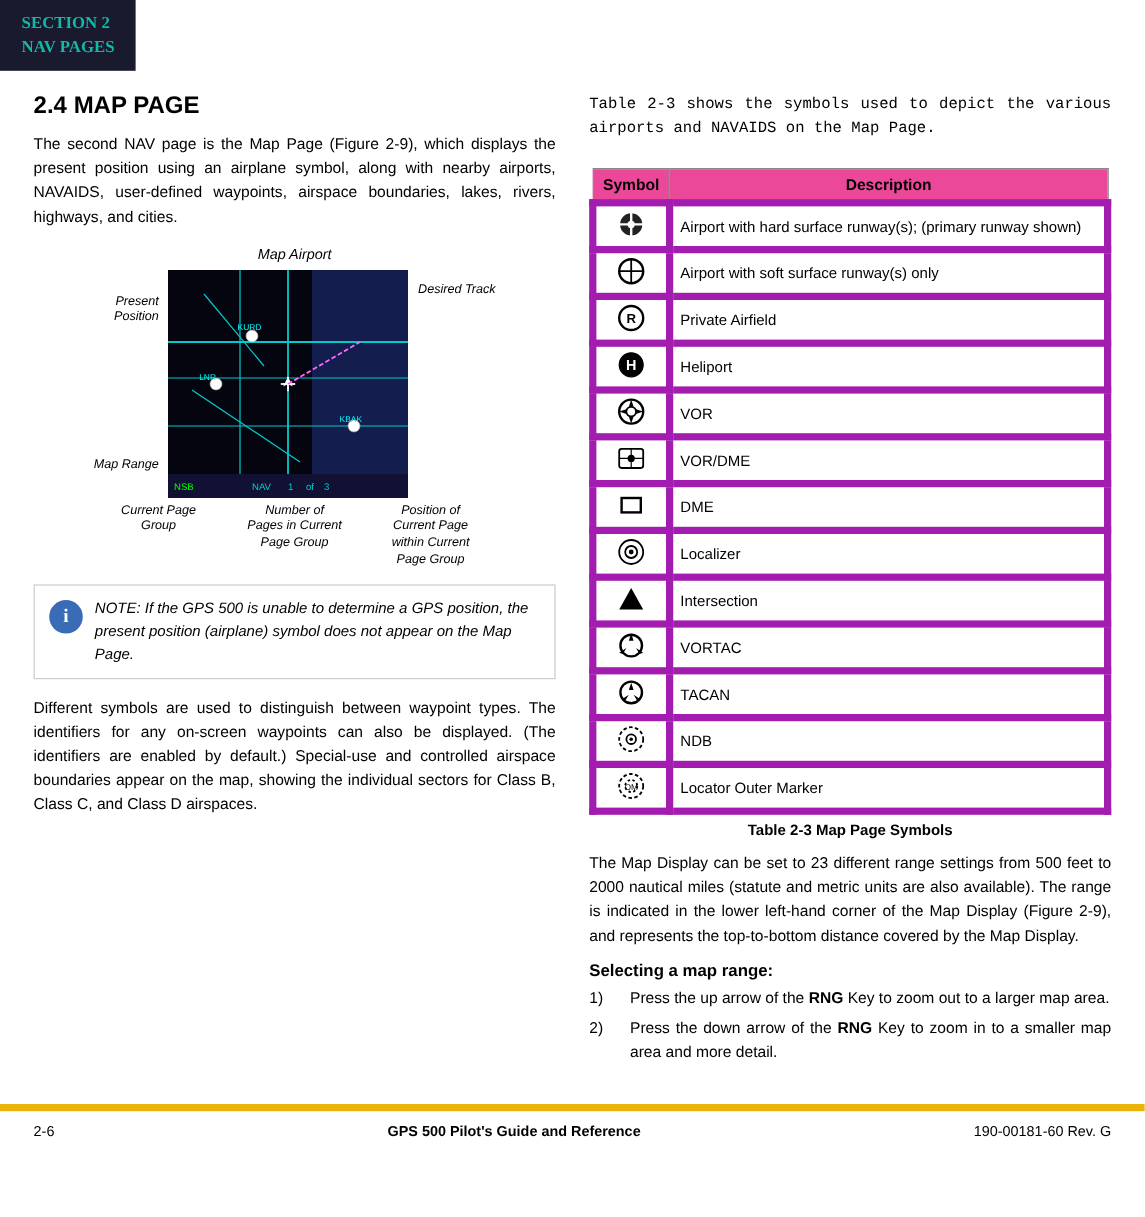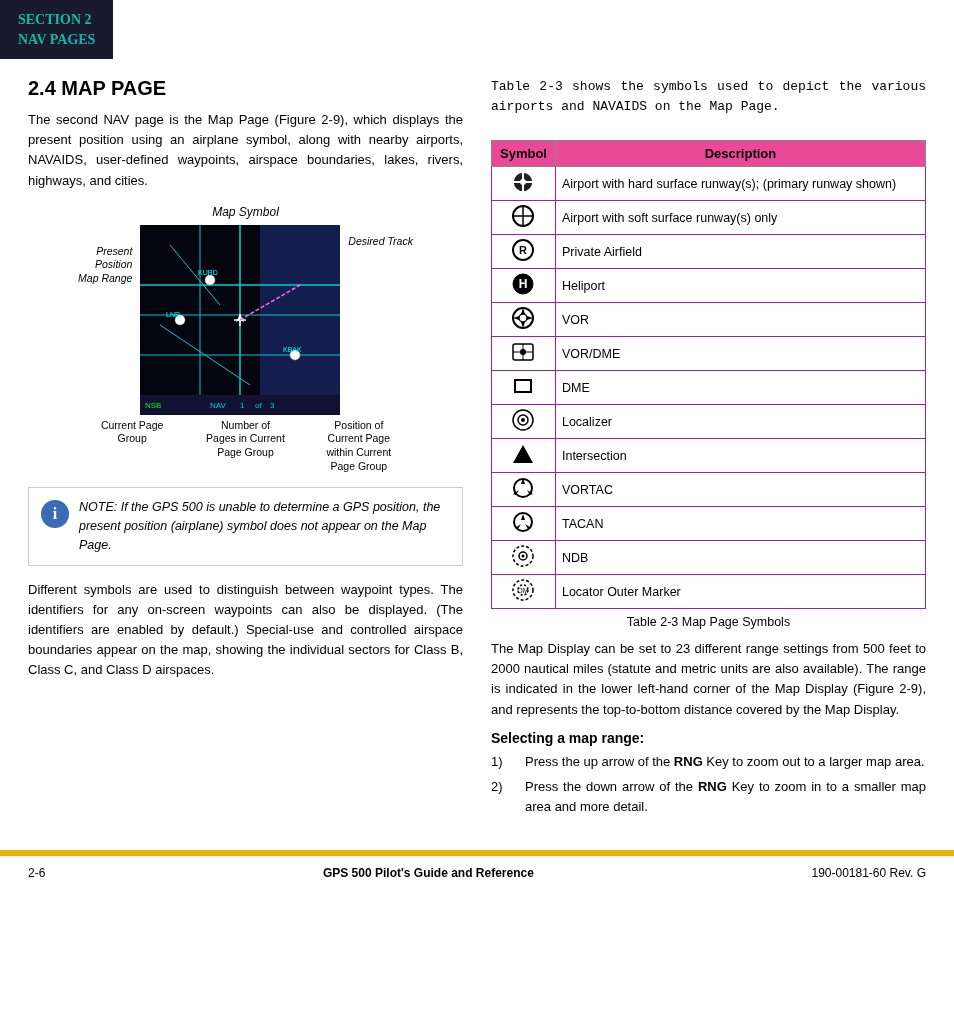"Airport with hard surface runway(s);" .symbol-table td { border: 1px solid #a21caf -> 6px solid #a21caf }
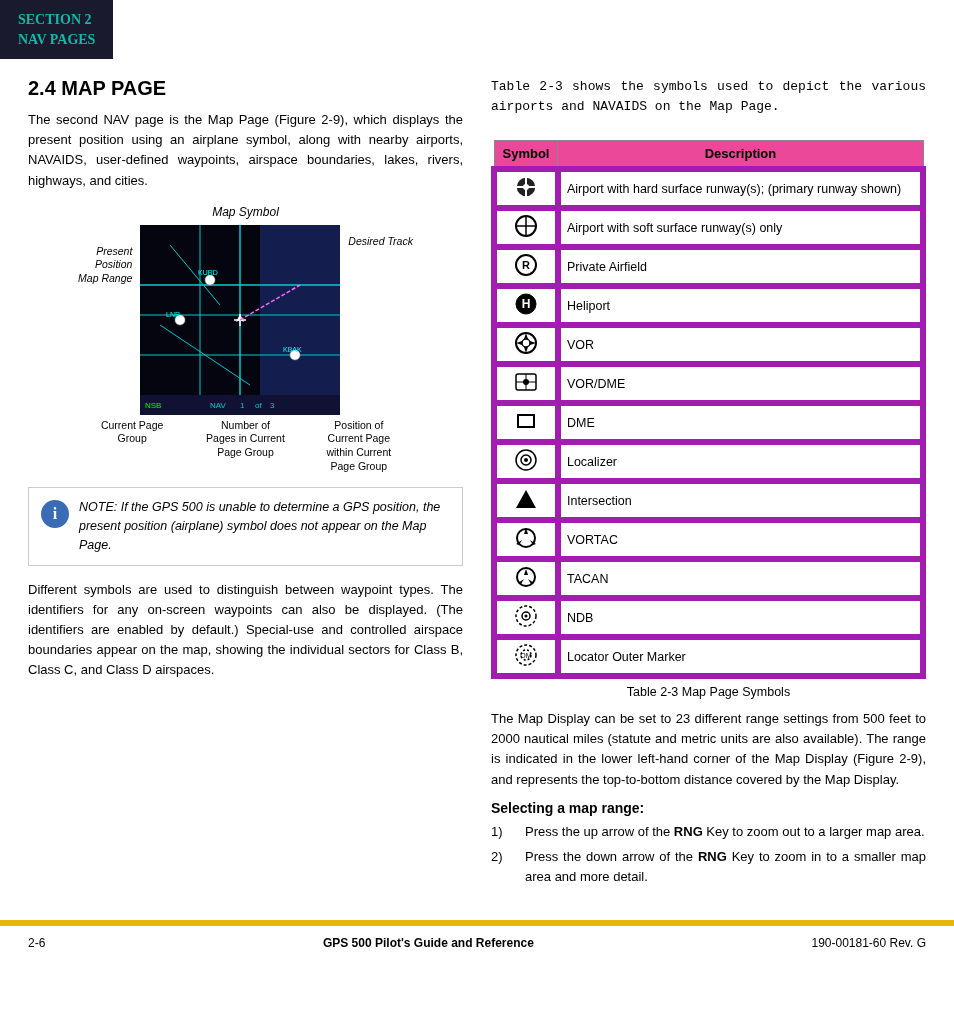"Map Symbol" div.map-label-above { text: Symbol -> Airport }
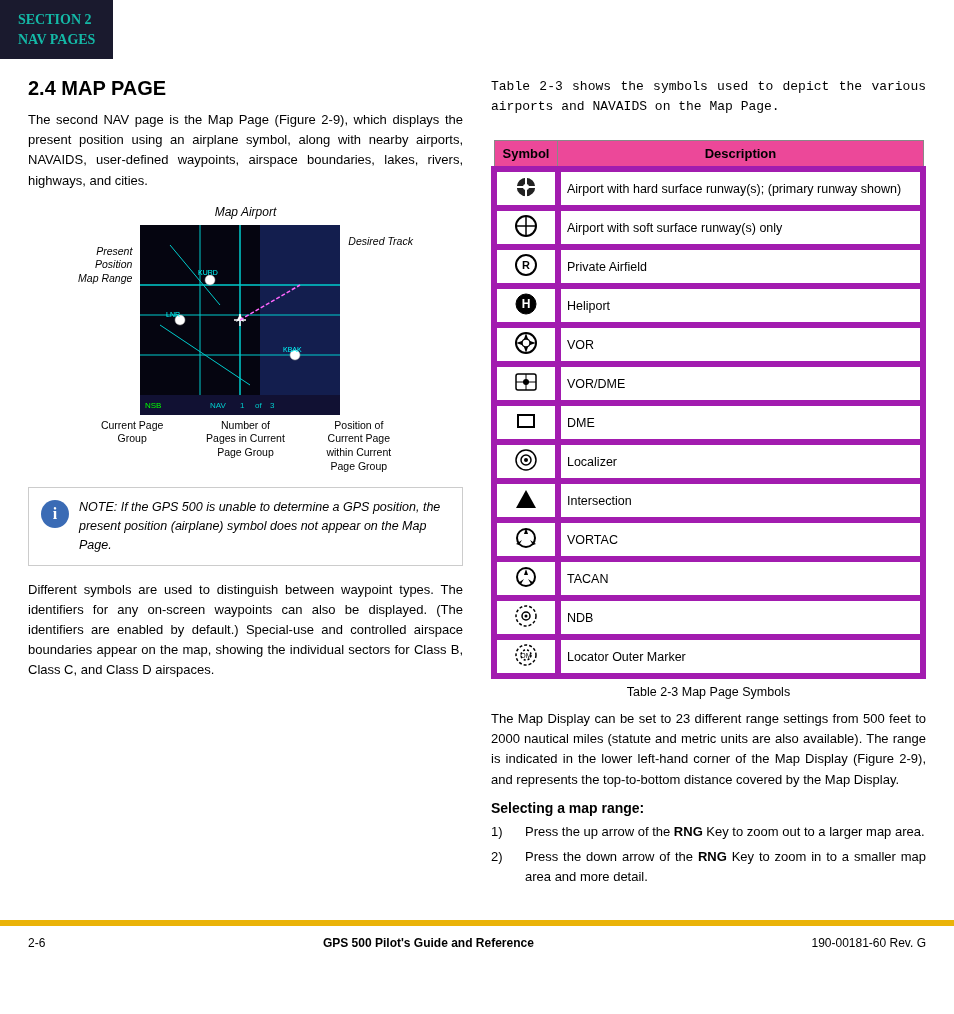"Present" .diagram-left-labels { justify-content: none -> space-between }
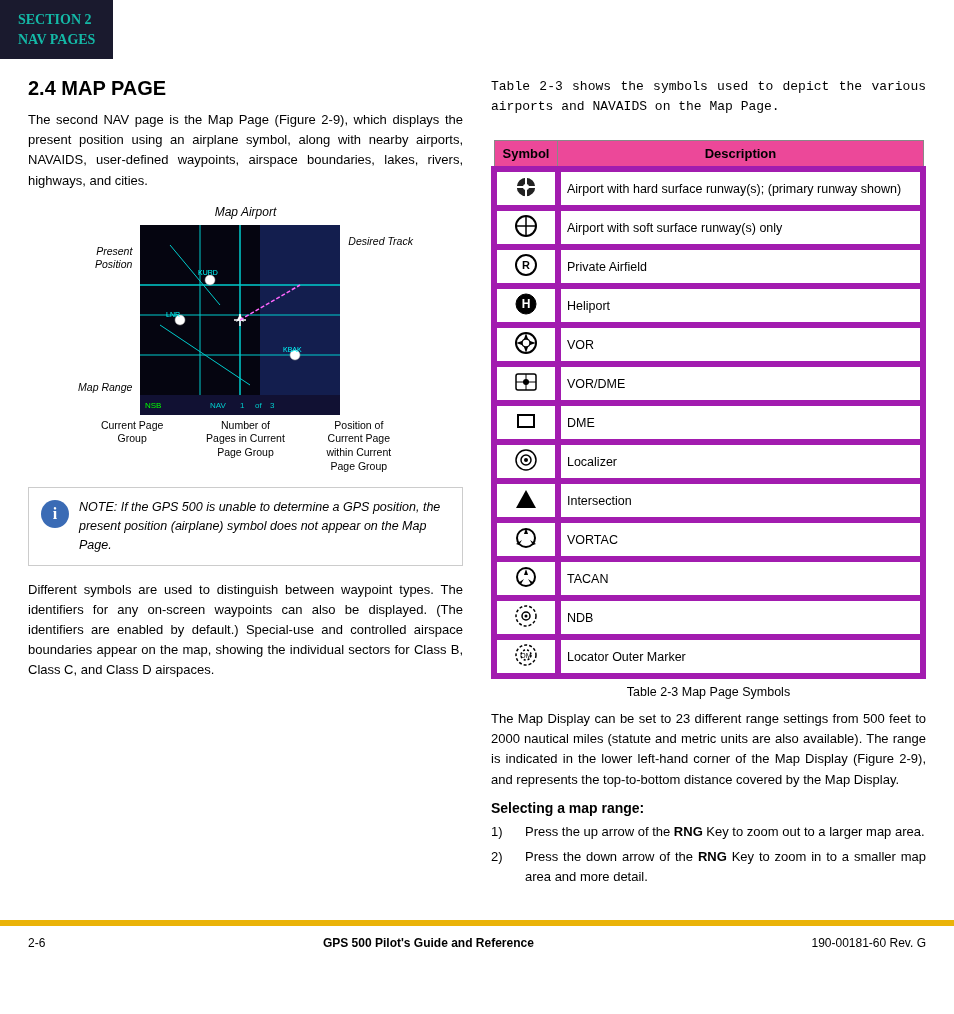"Current Page Group" .diagram-bottom-label { font-style: none -> italic }
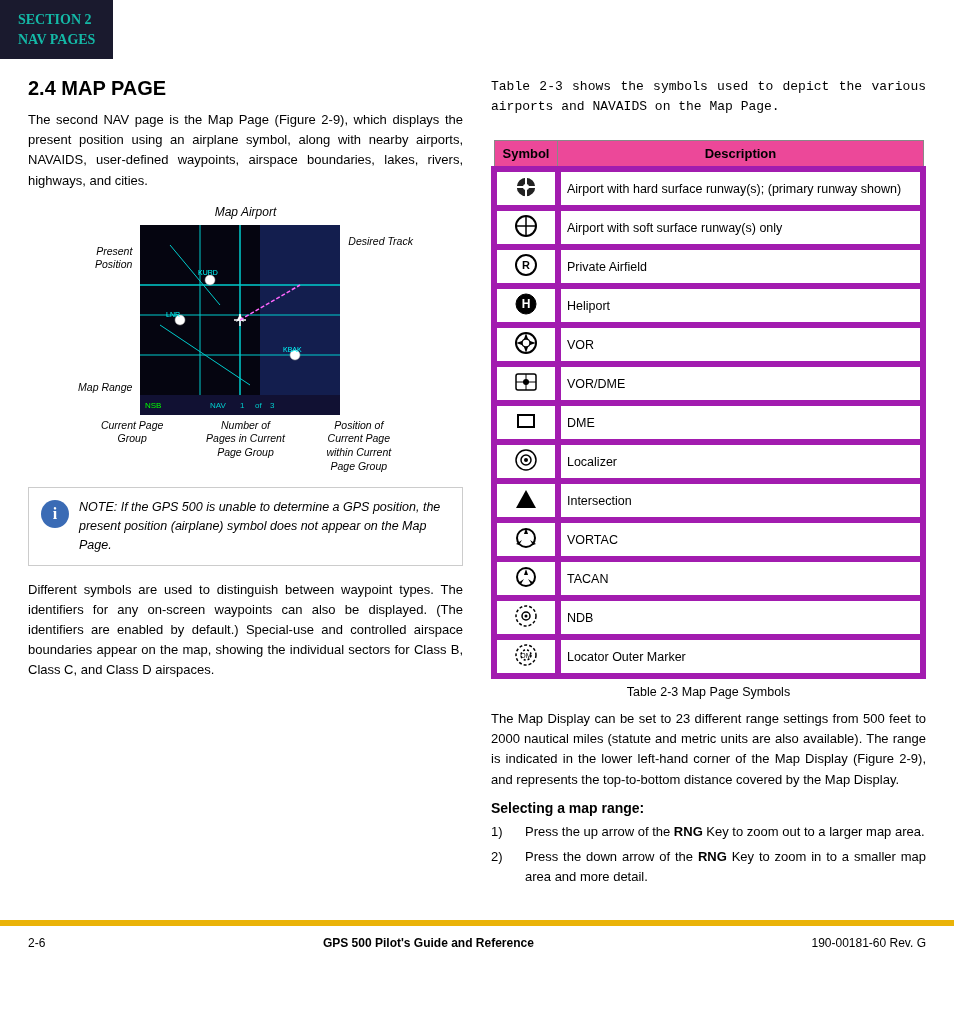"Table 2-3 Map Page Symbols" .table-caption { font-weight: normal -> bold }
